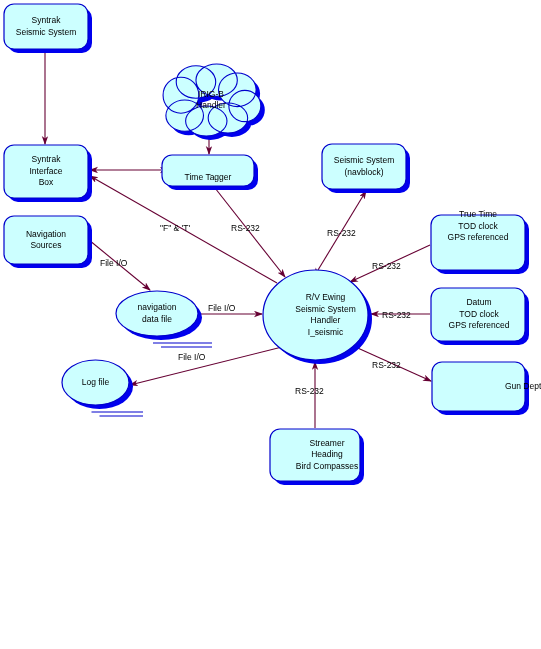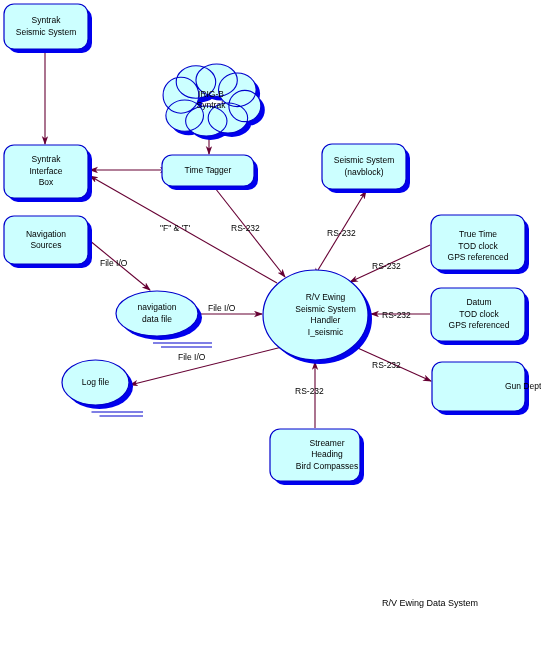"IRIG-B" div.node-label { text: Syntrak -> Handler }
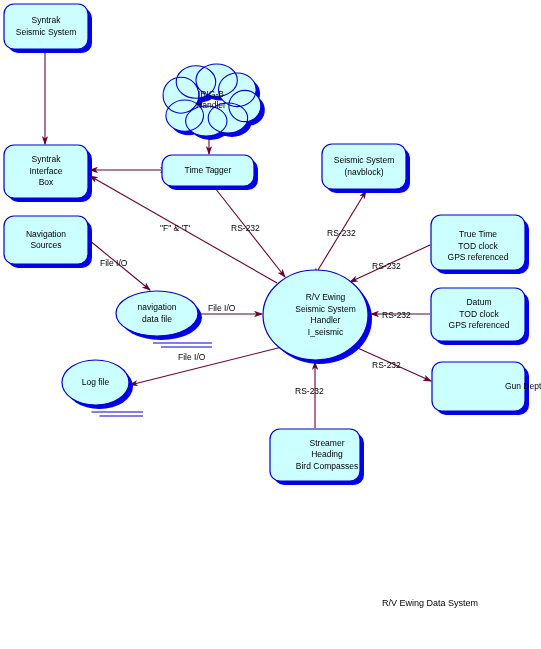"Time Tagger" div.node-label { top: 165px -> 172px }
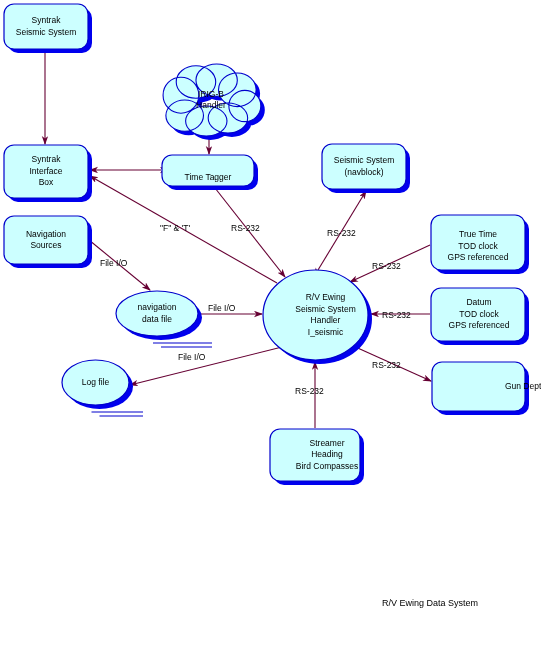"True Time" div.node-label { top: 229px -> 209px }
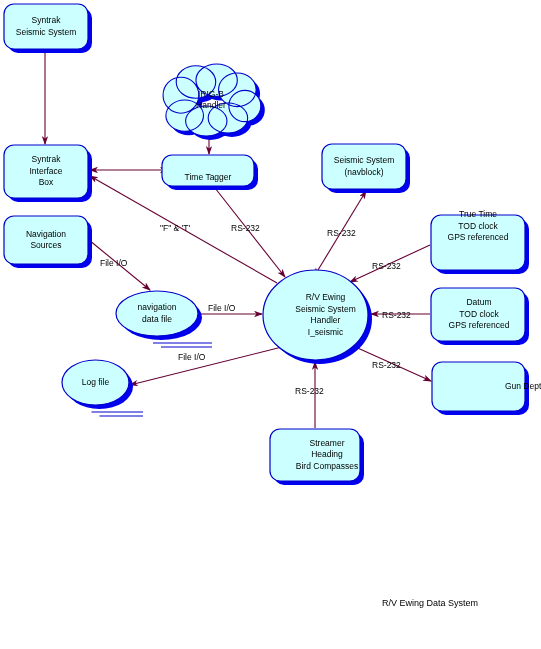"R/V Ewing Data System" div { html: <div>R/V Ewing Data System</div> -> none }
